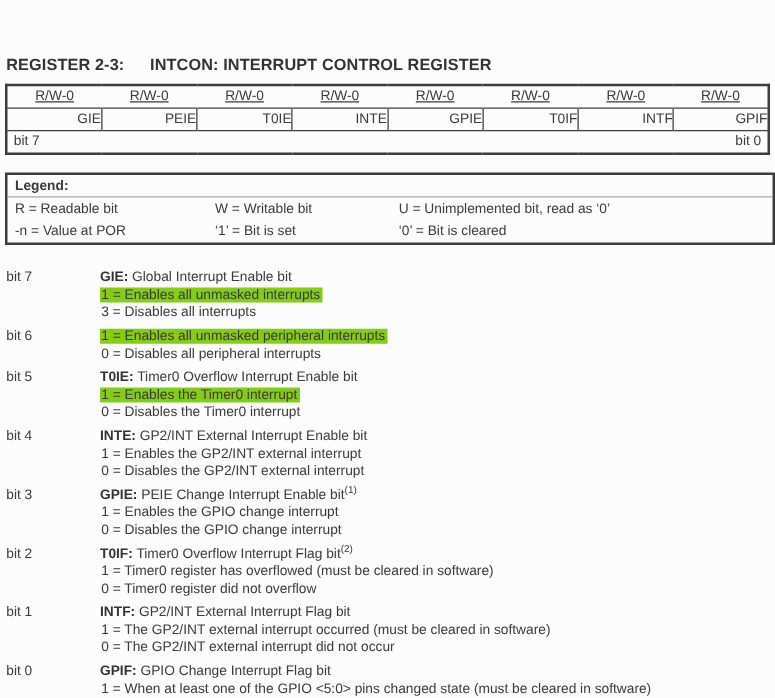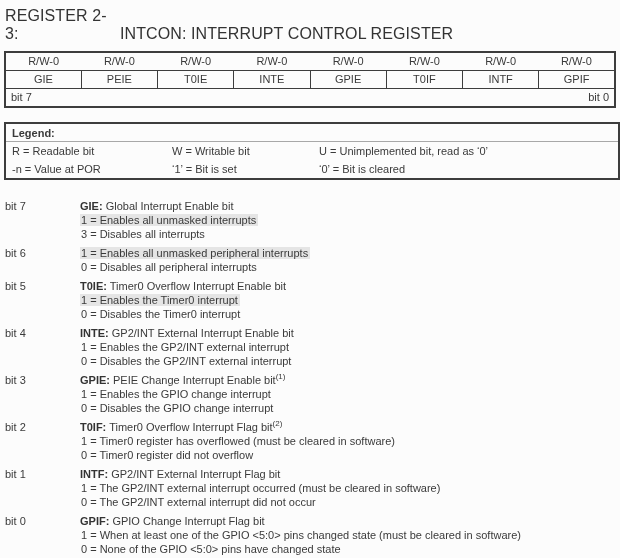"REGISTER 2-3: INTCON: INTERRUPT CONTROL" .title-row { font-size: 16px -> 13px; font-weight: normal -> bold; margin-top: none -> 37px }
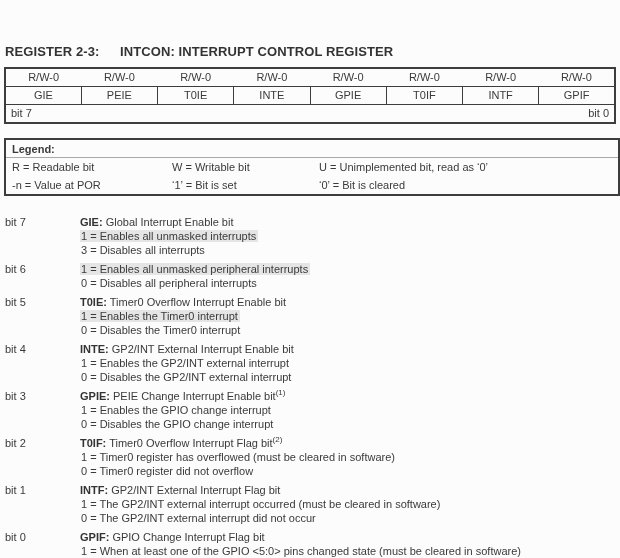"R/W-0" tr.access-row td { text-decoration: none -> underline }
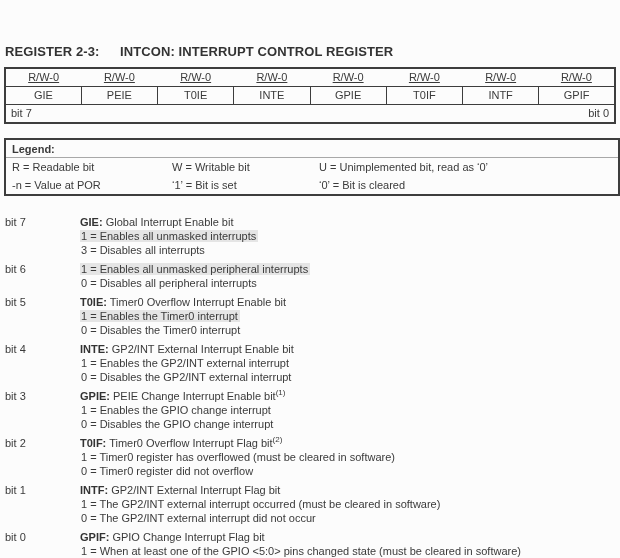"GIE" tr.name-row td { text-align: none -> right }
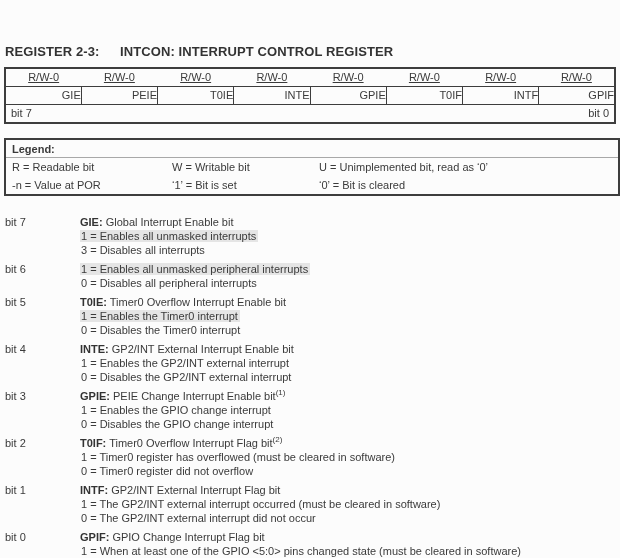"1 = Enables all unmasked" .value-line span.hl { background: #e5e5e5 -> #84cc16 }
